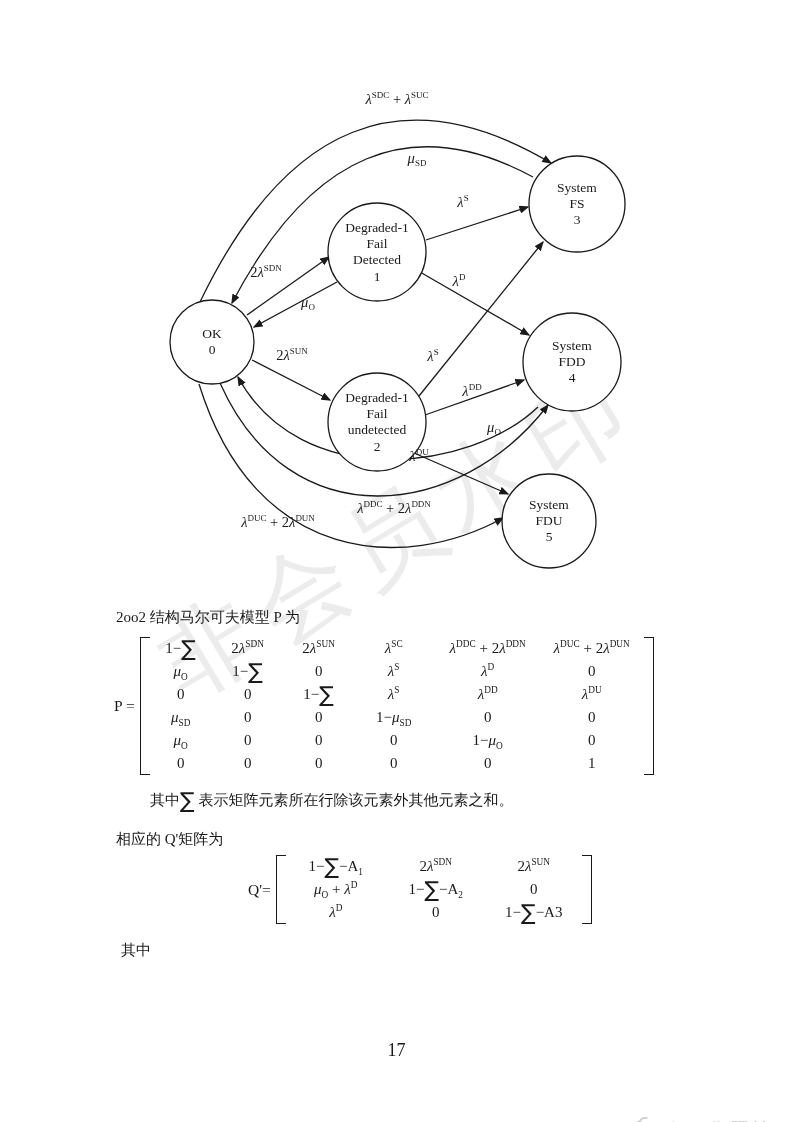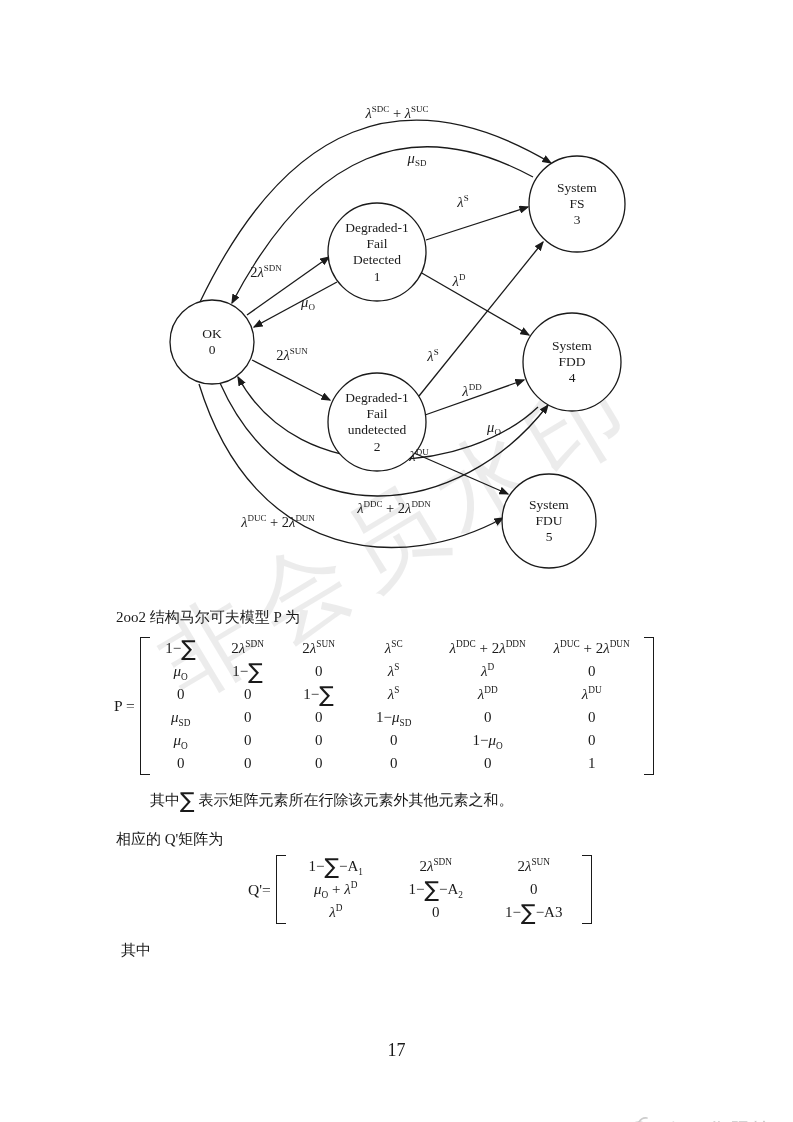"λSDC + λSUC" div.edge-label { top: 113px -> 99px }
